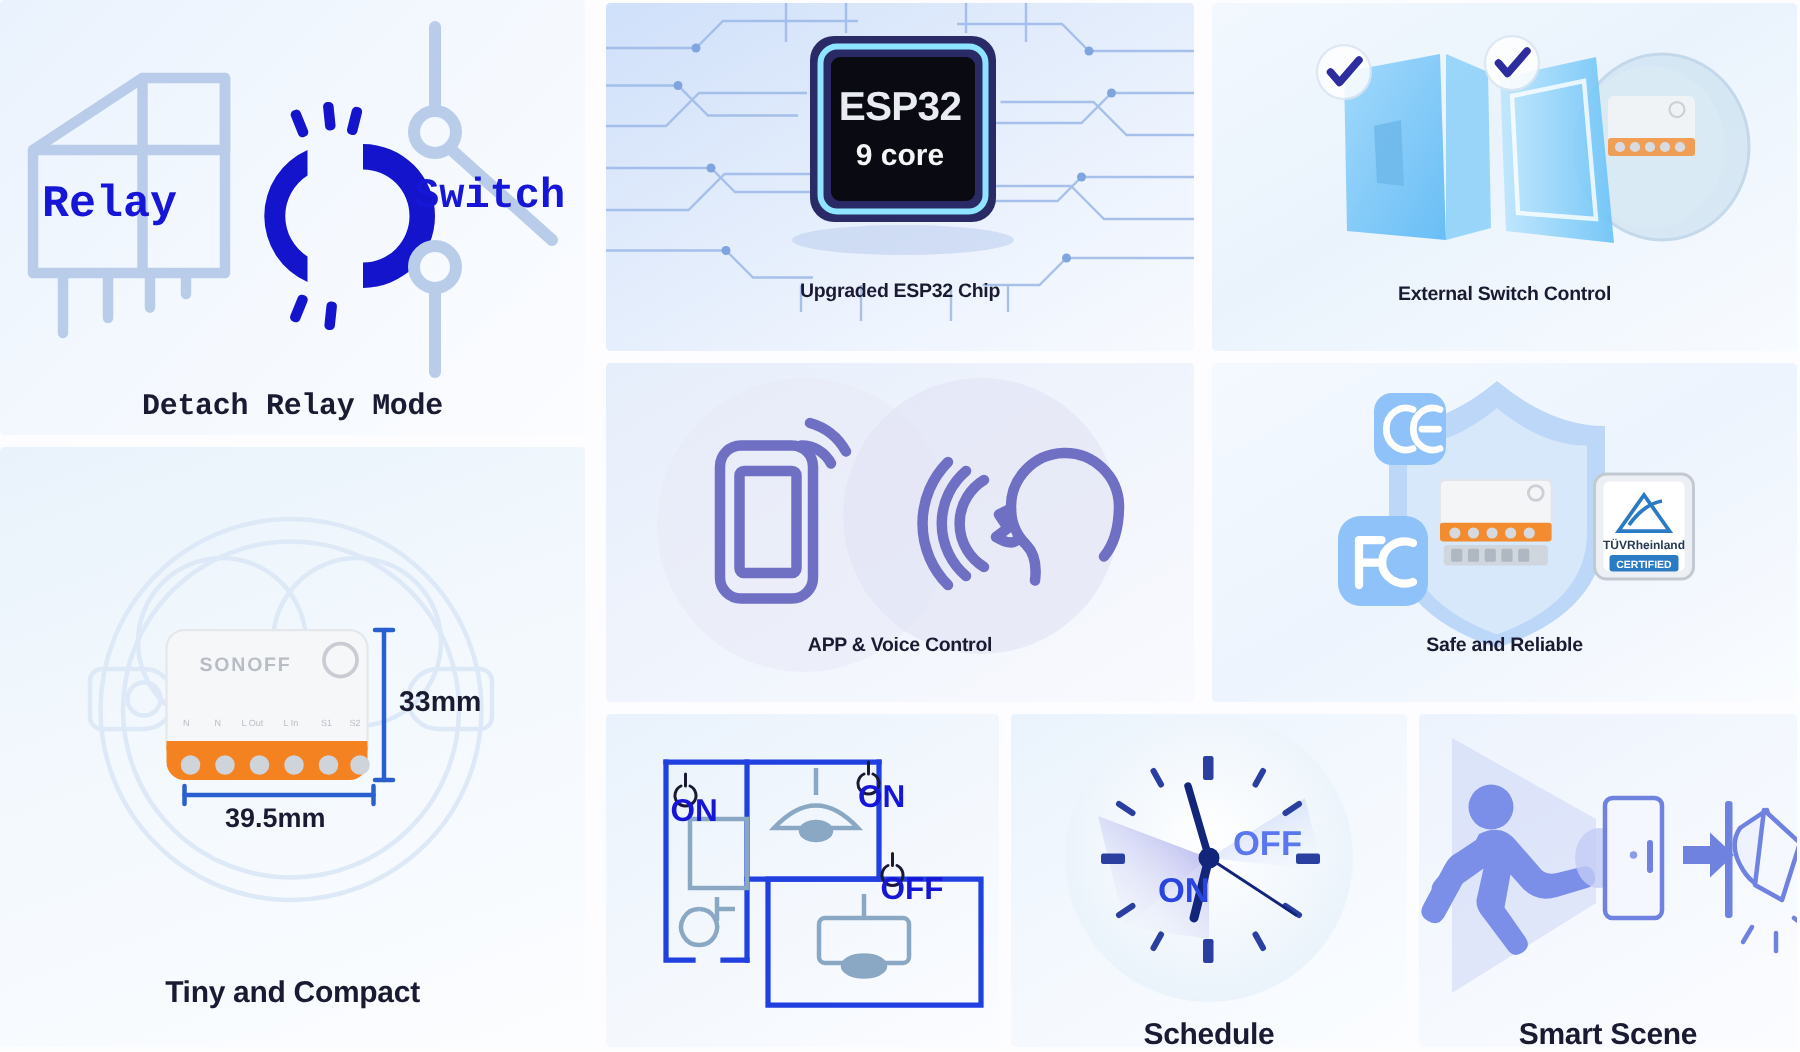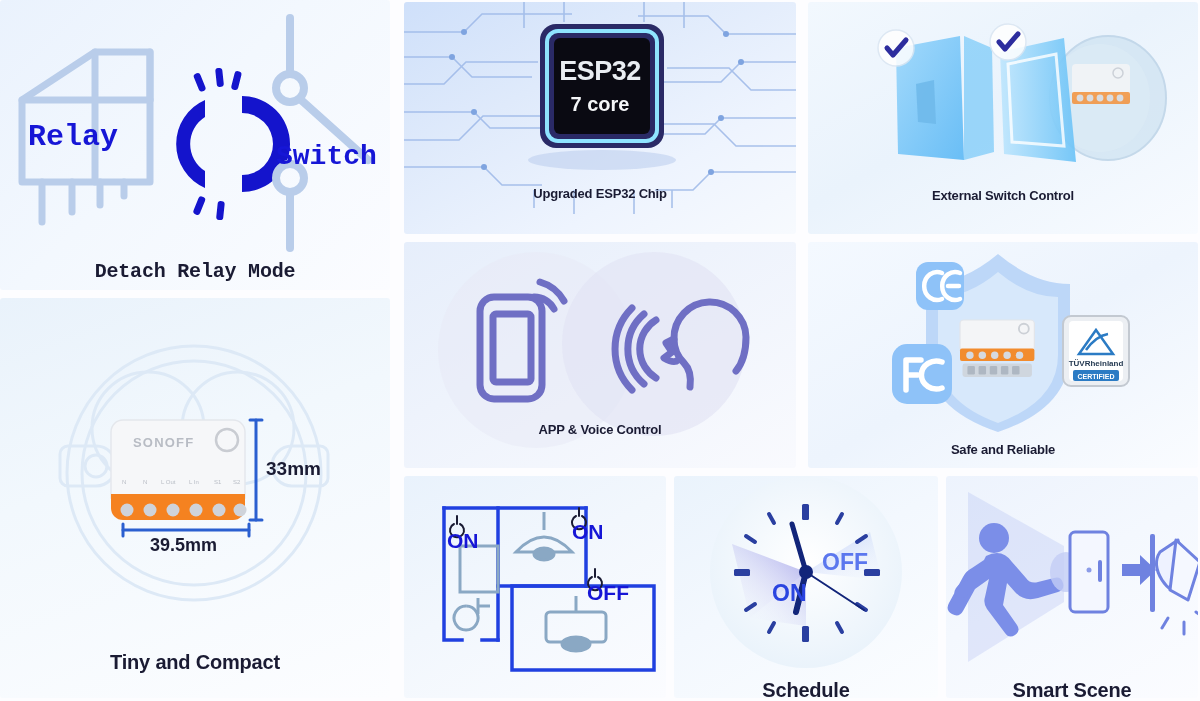"7 core" div { text: 7 -> 9 }
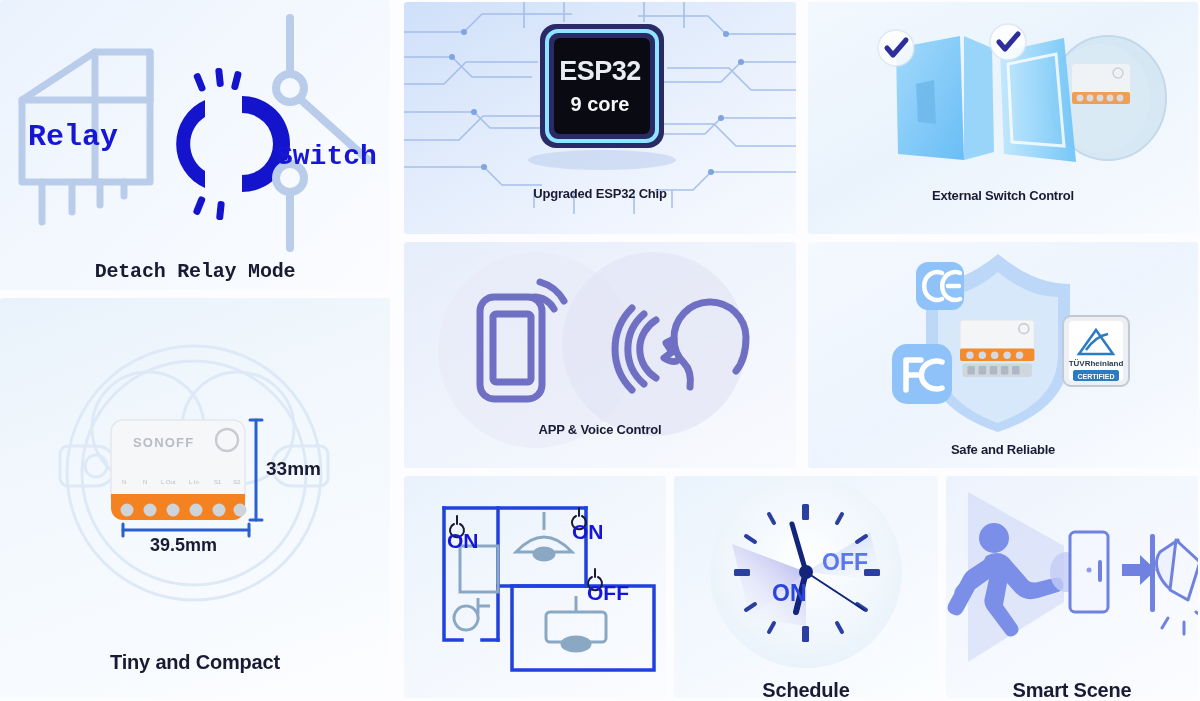"Switch" span.blue-label { top: 141px -> 116px }
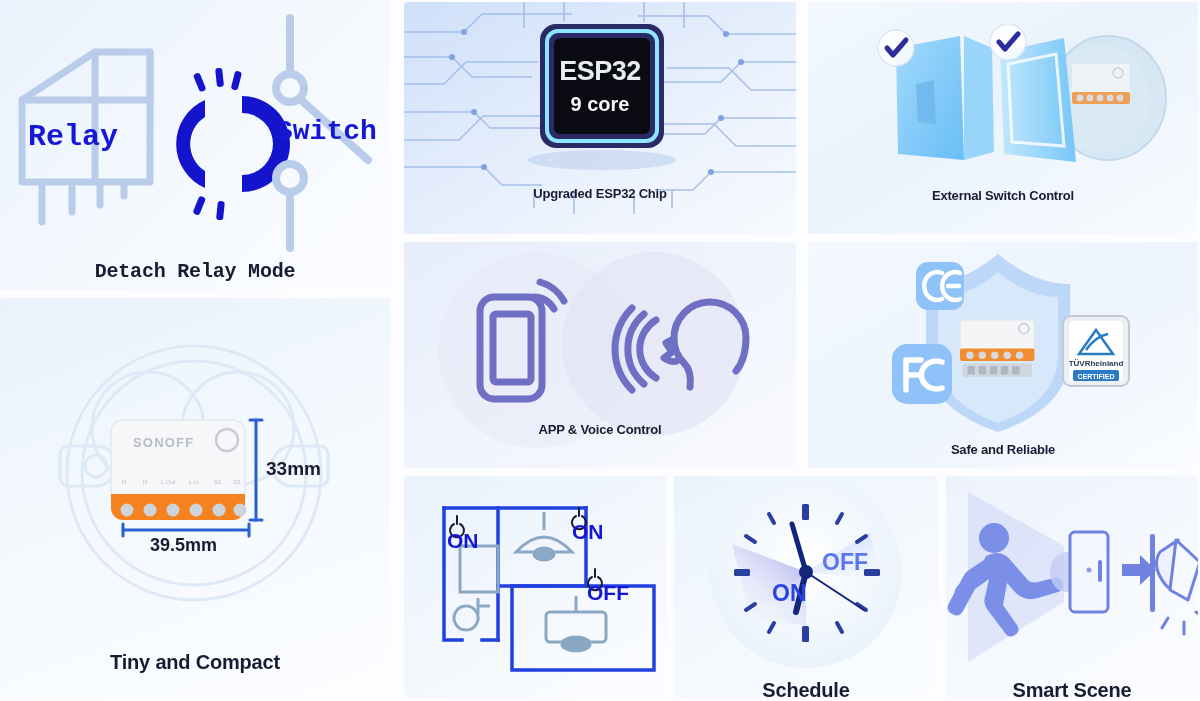"Safe and Reliable" div.caption { margin-top: 20px -> none }
